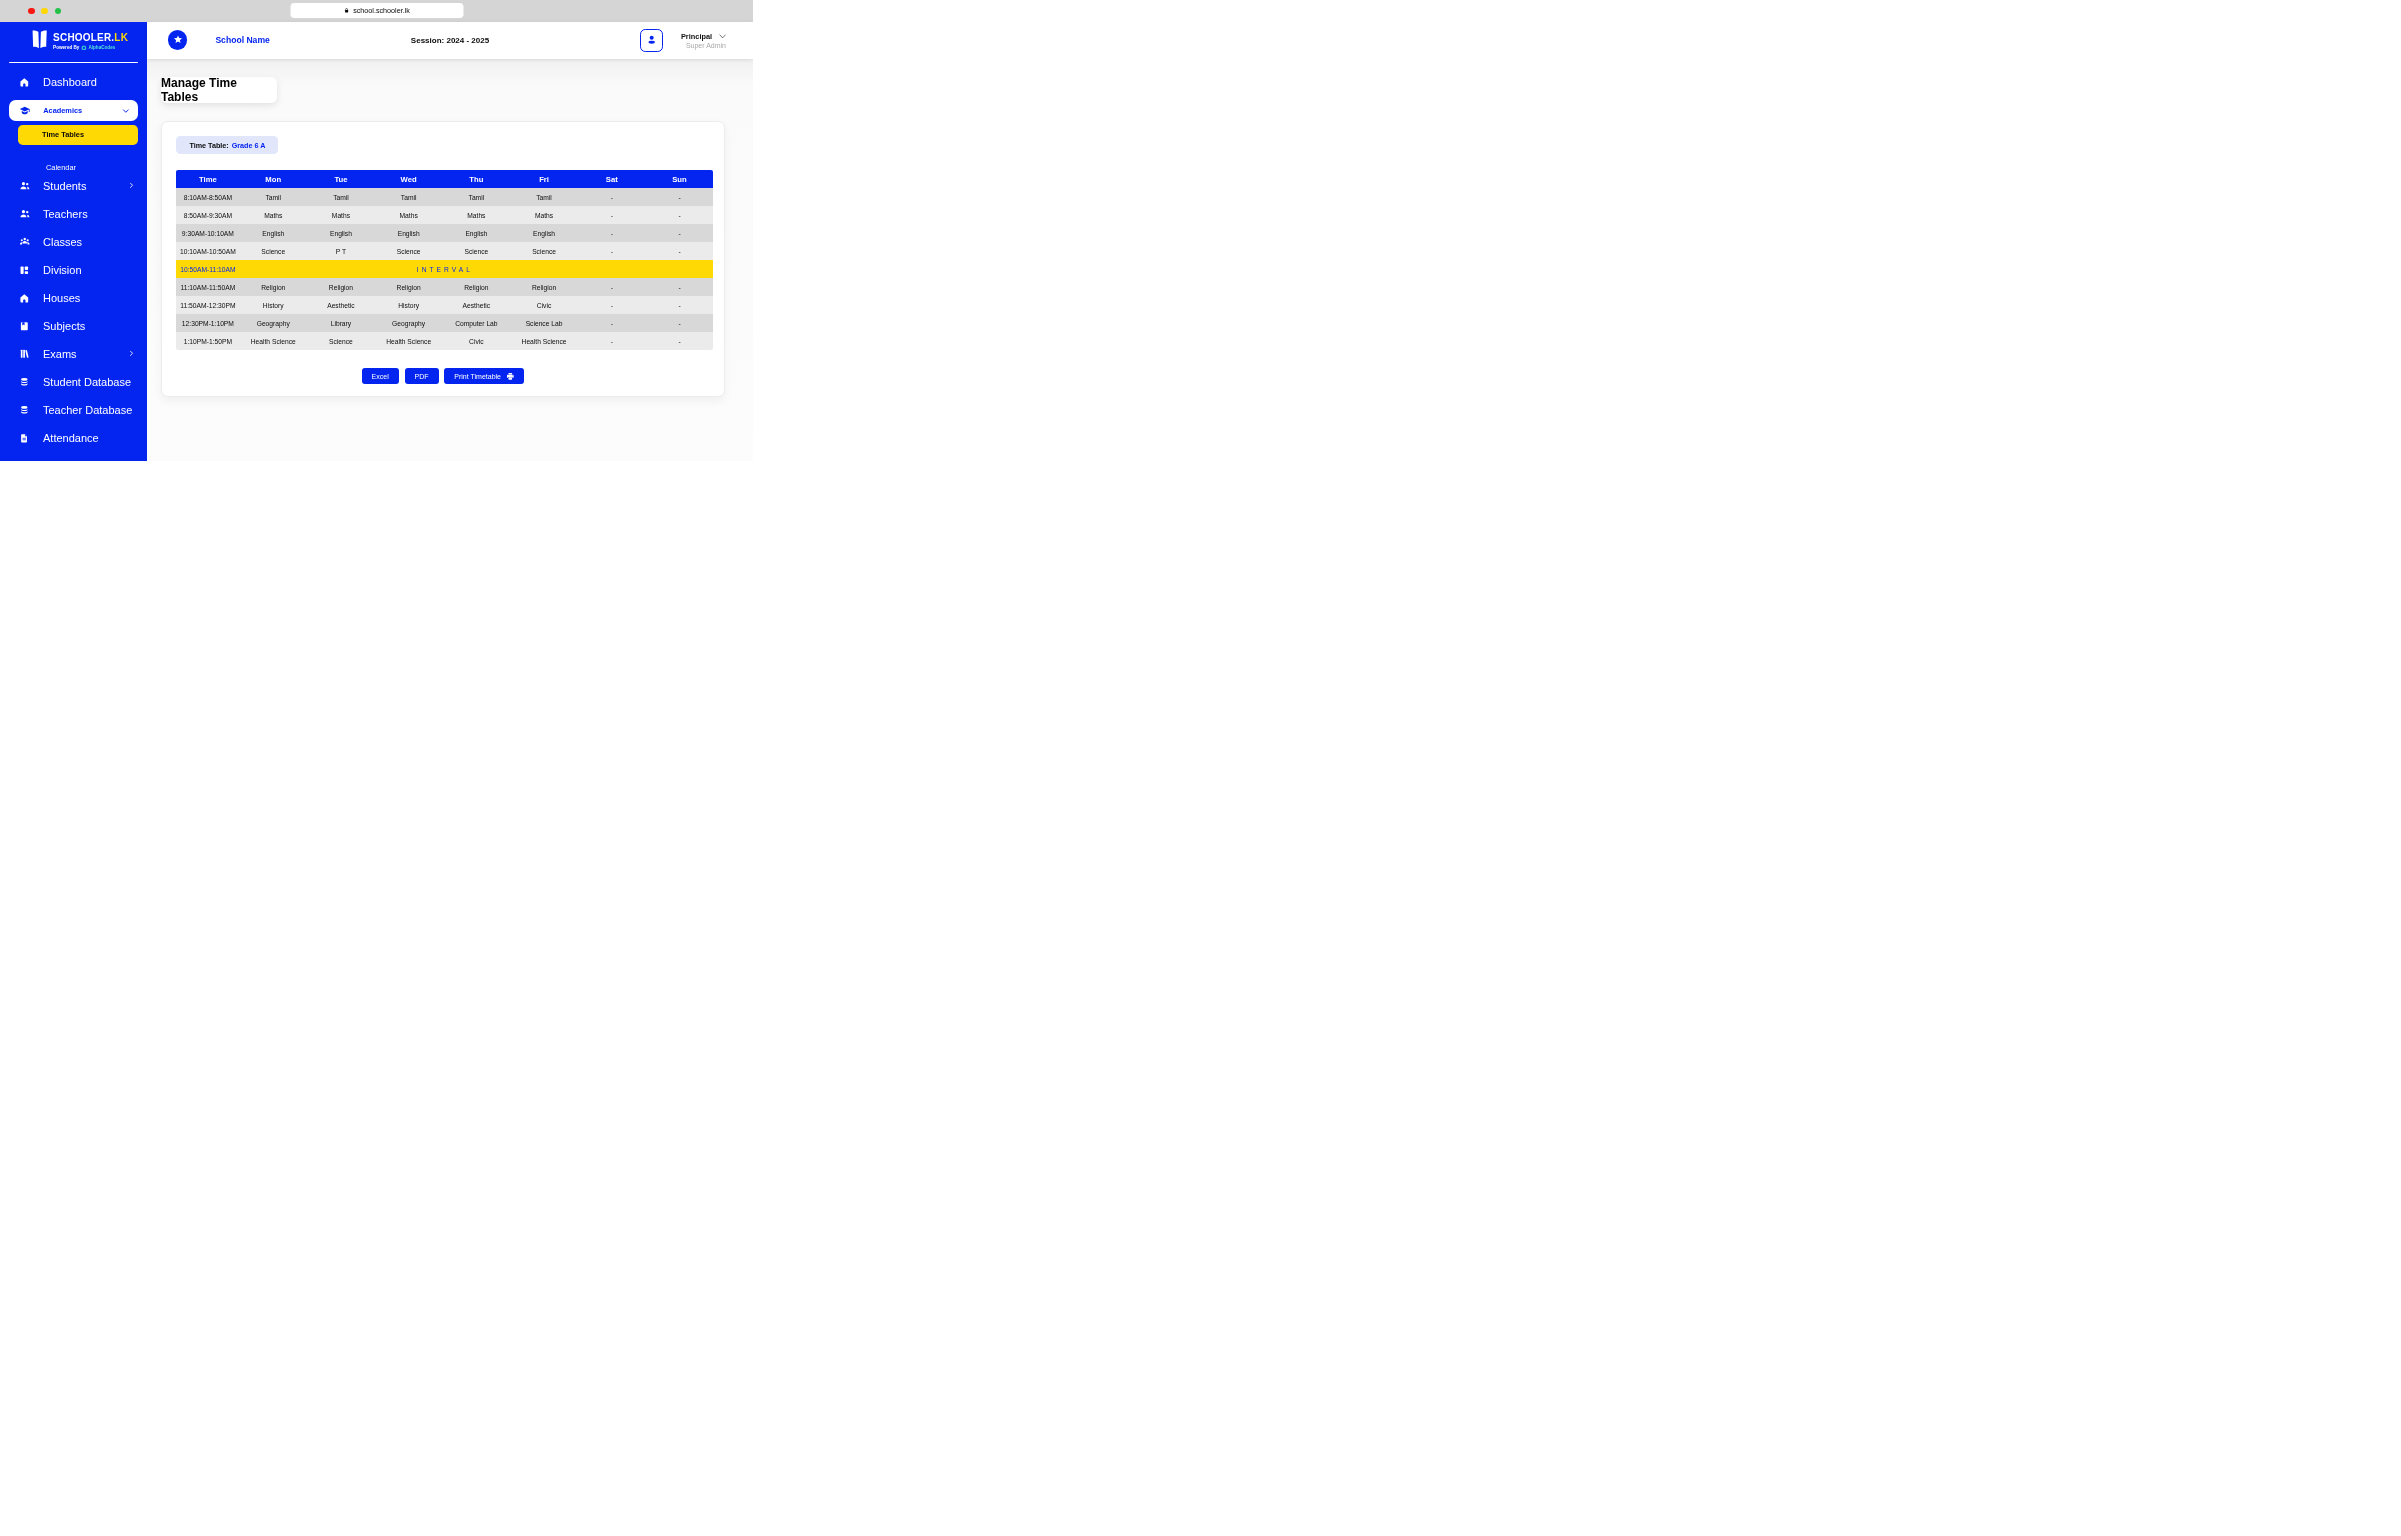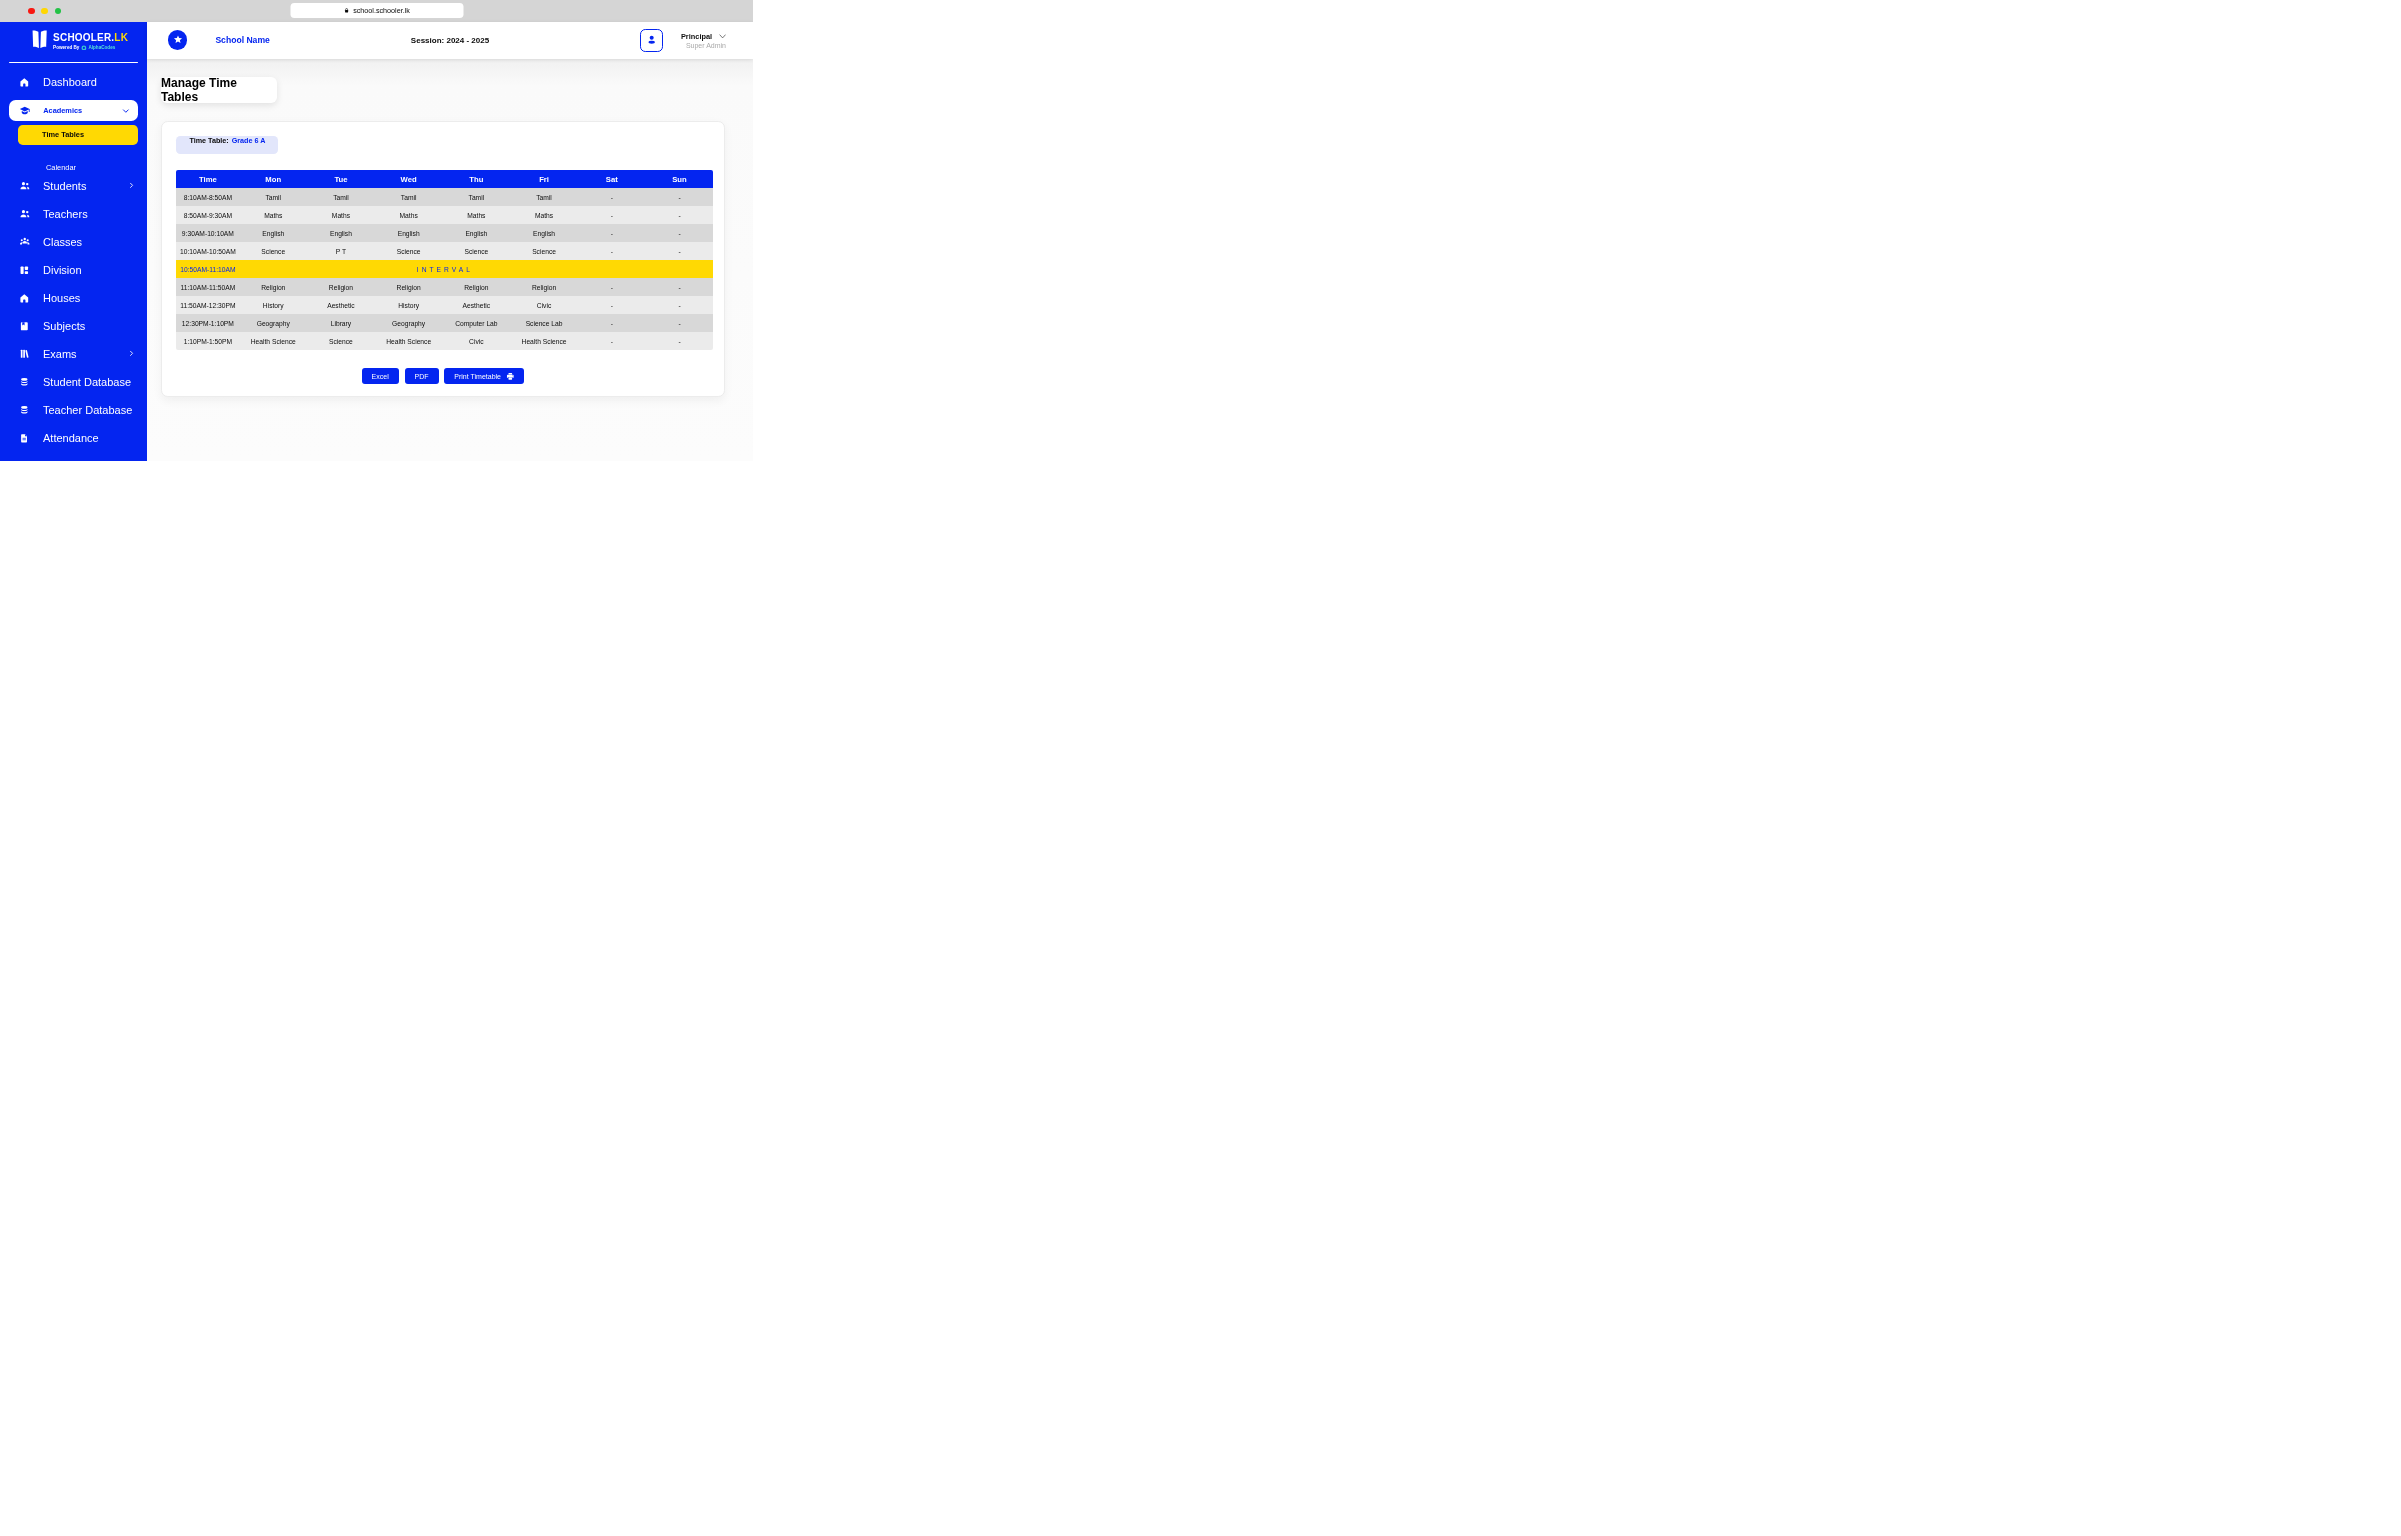"Time Table:" .tt-pill { align-items: flex-start -> center }
